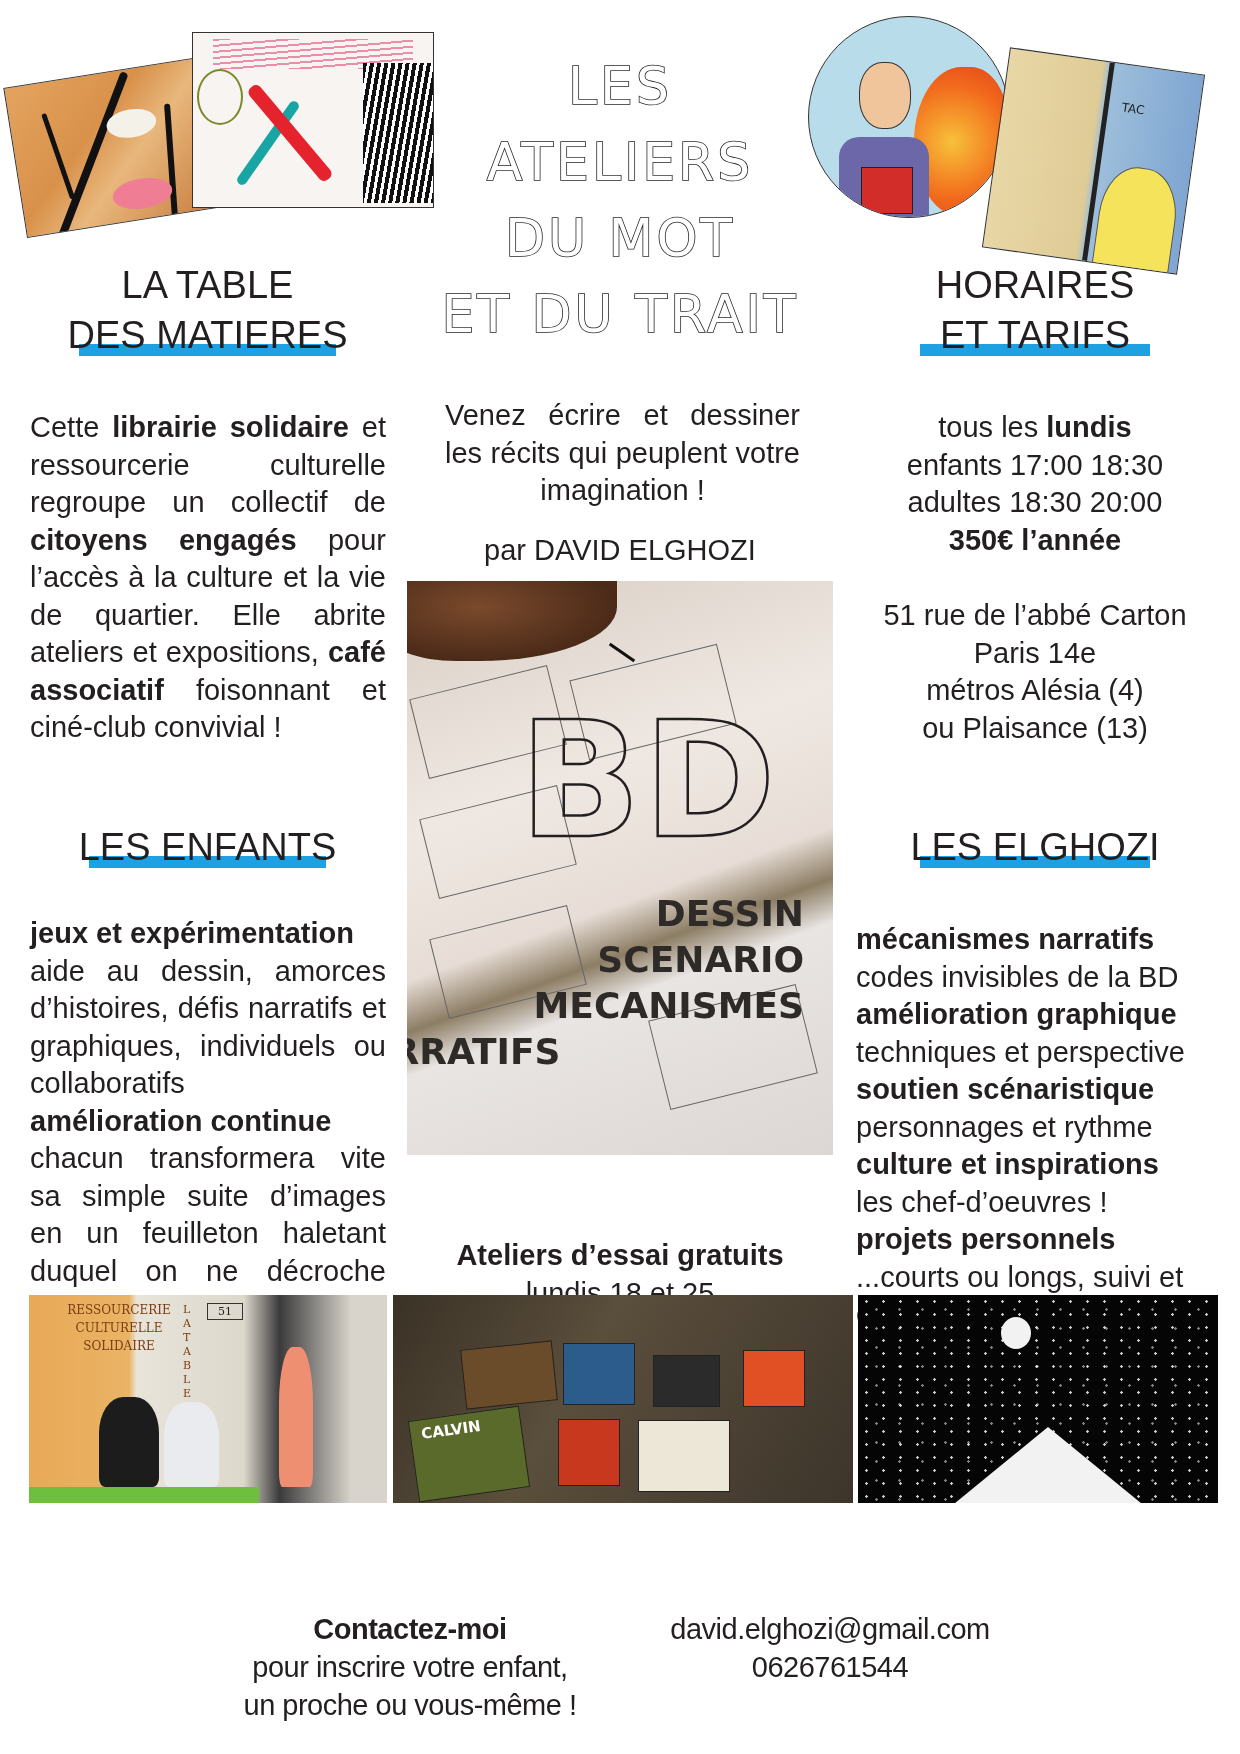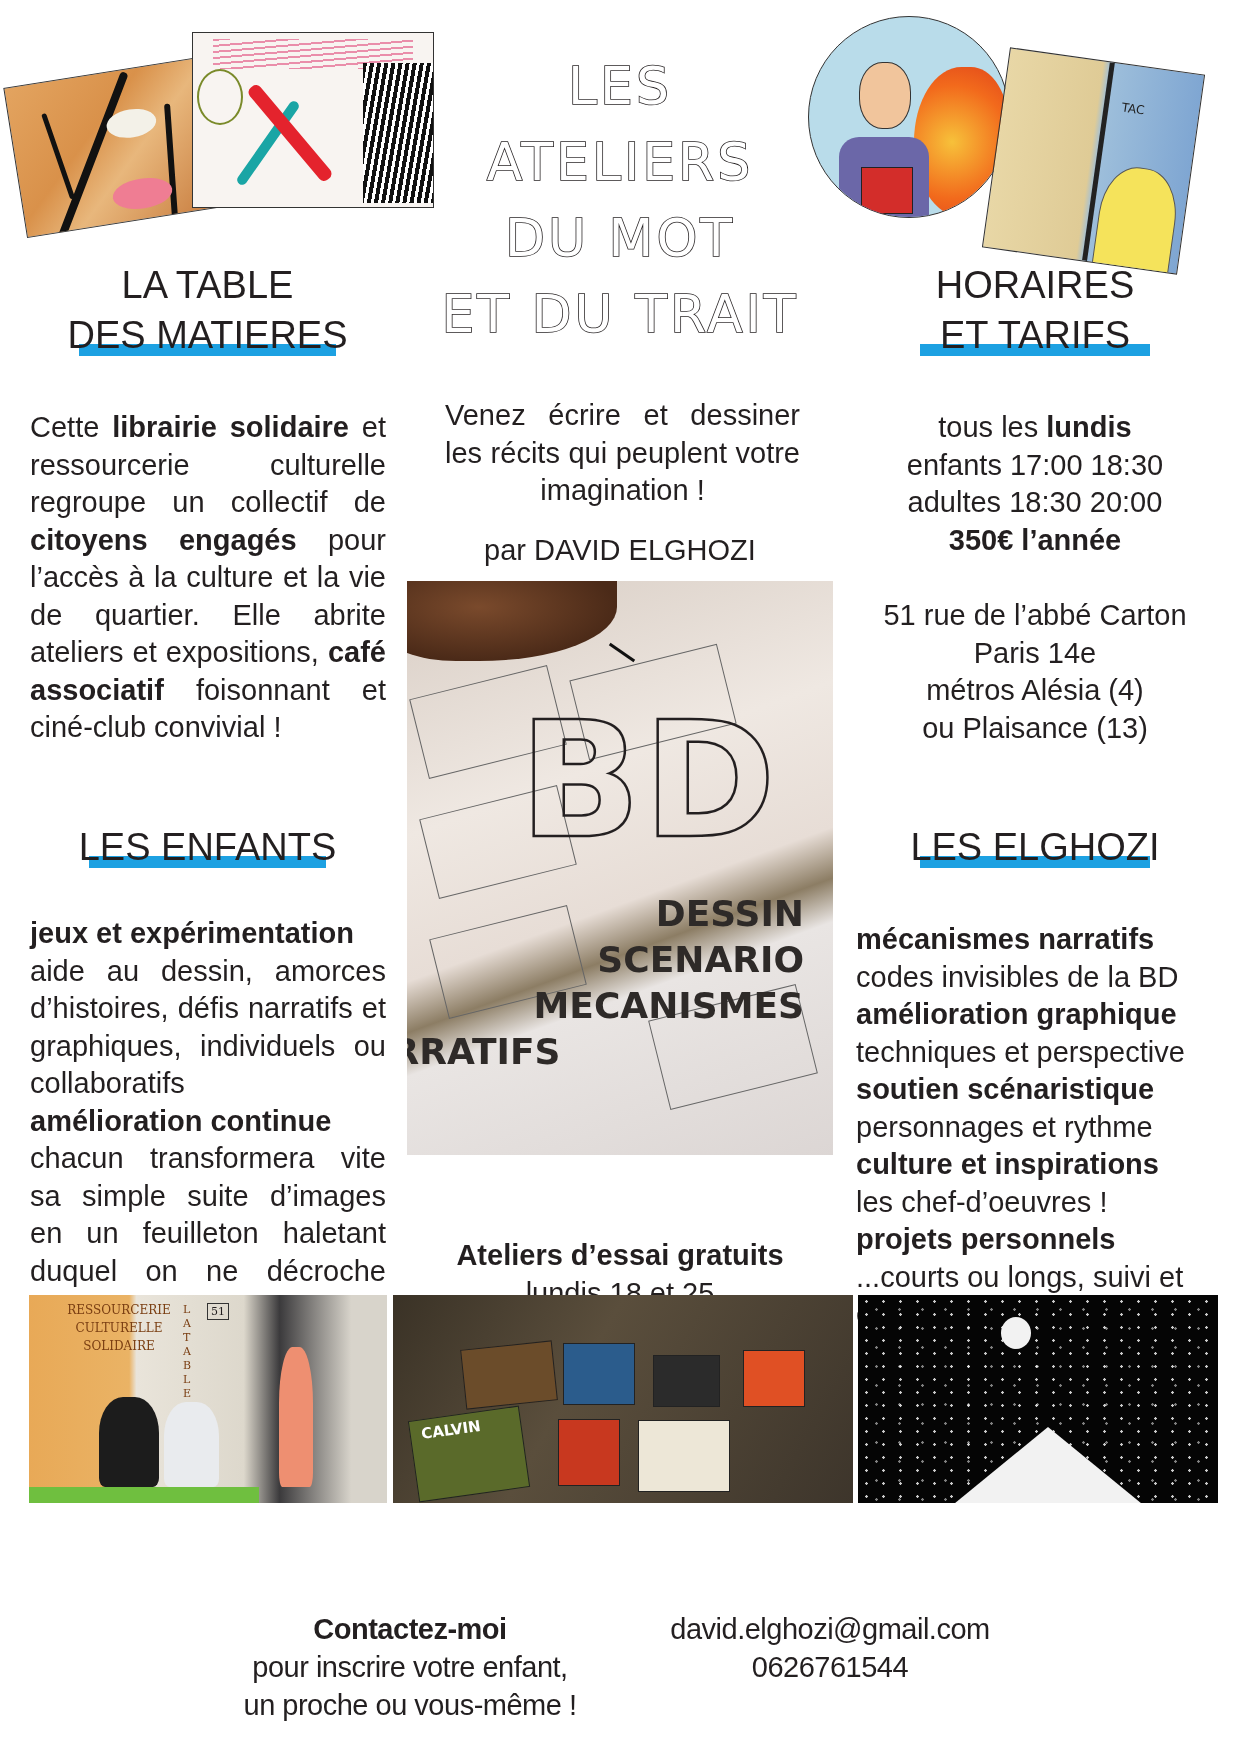"51" div { padding: 1px 3px -> 1px 10px }
